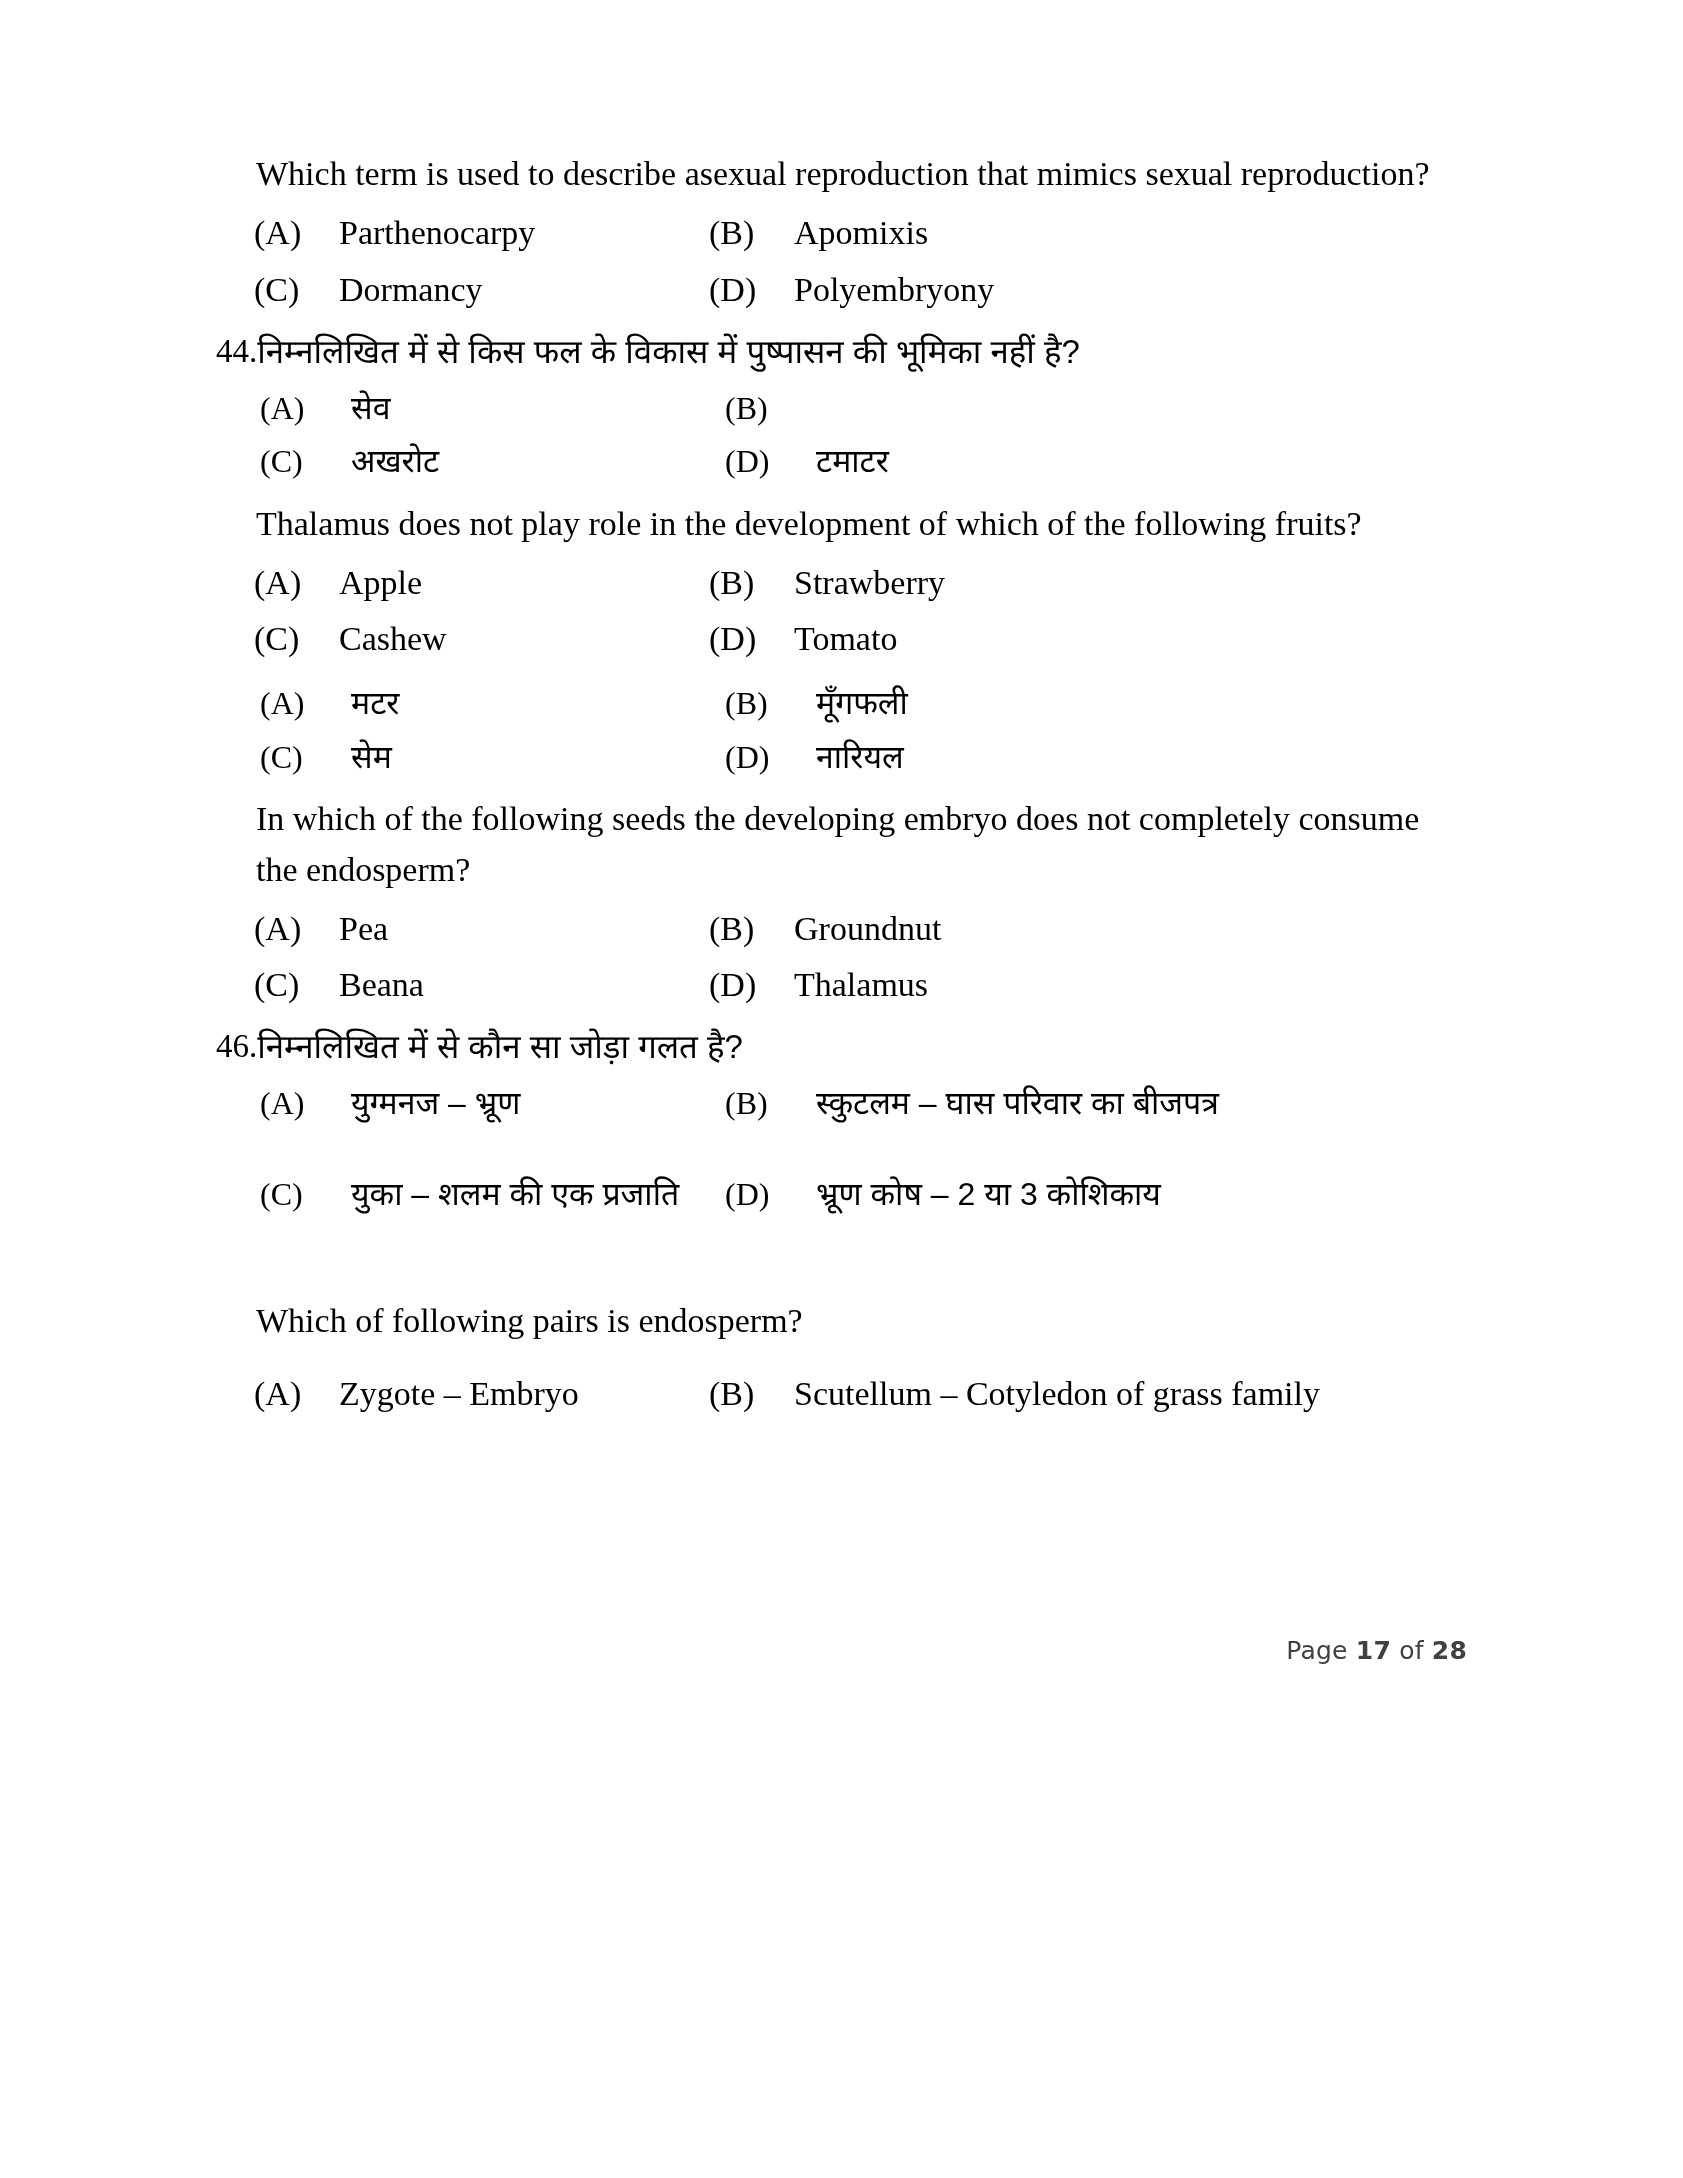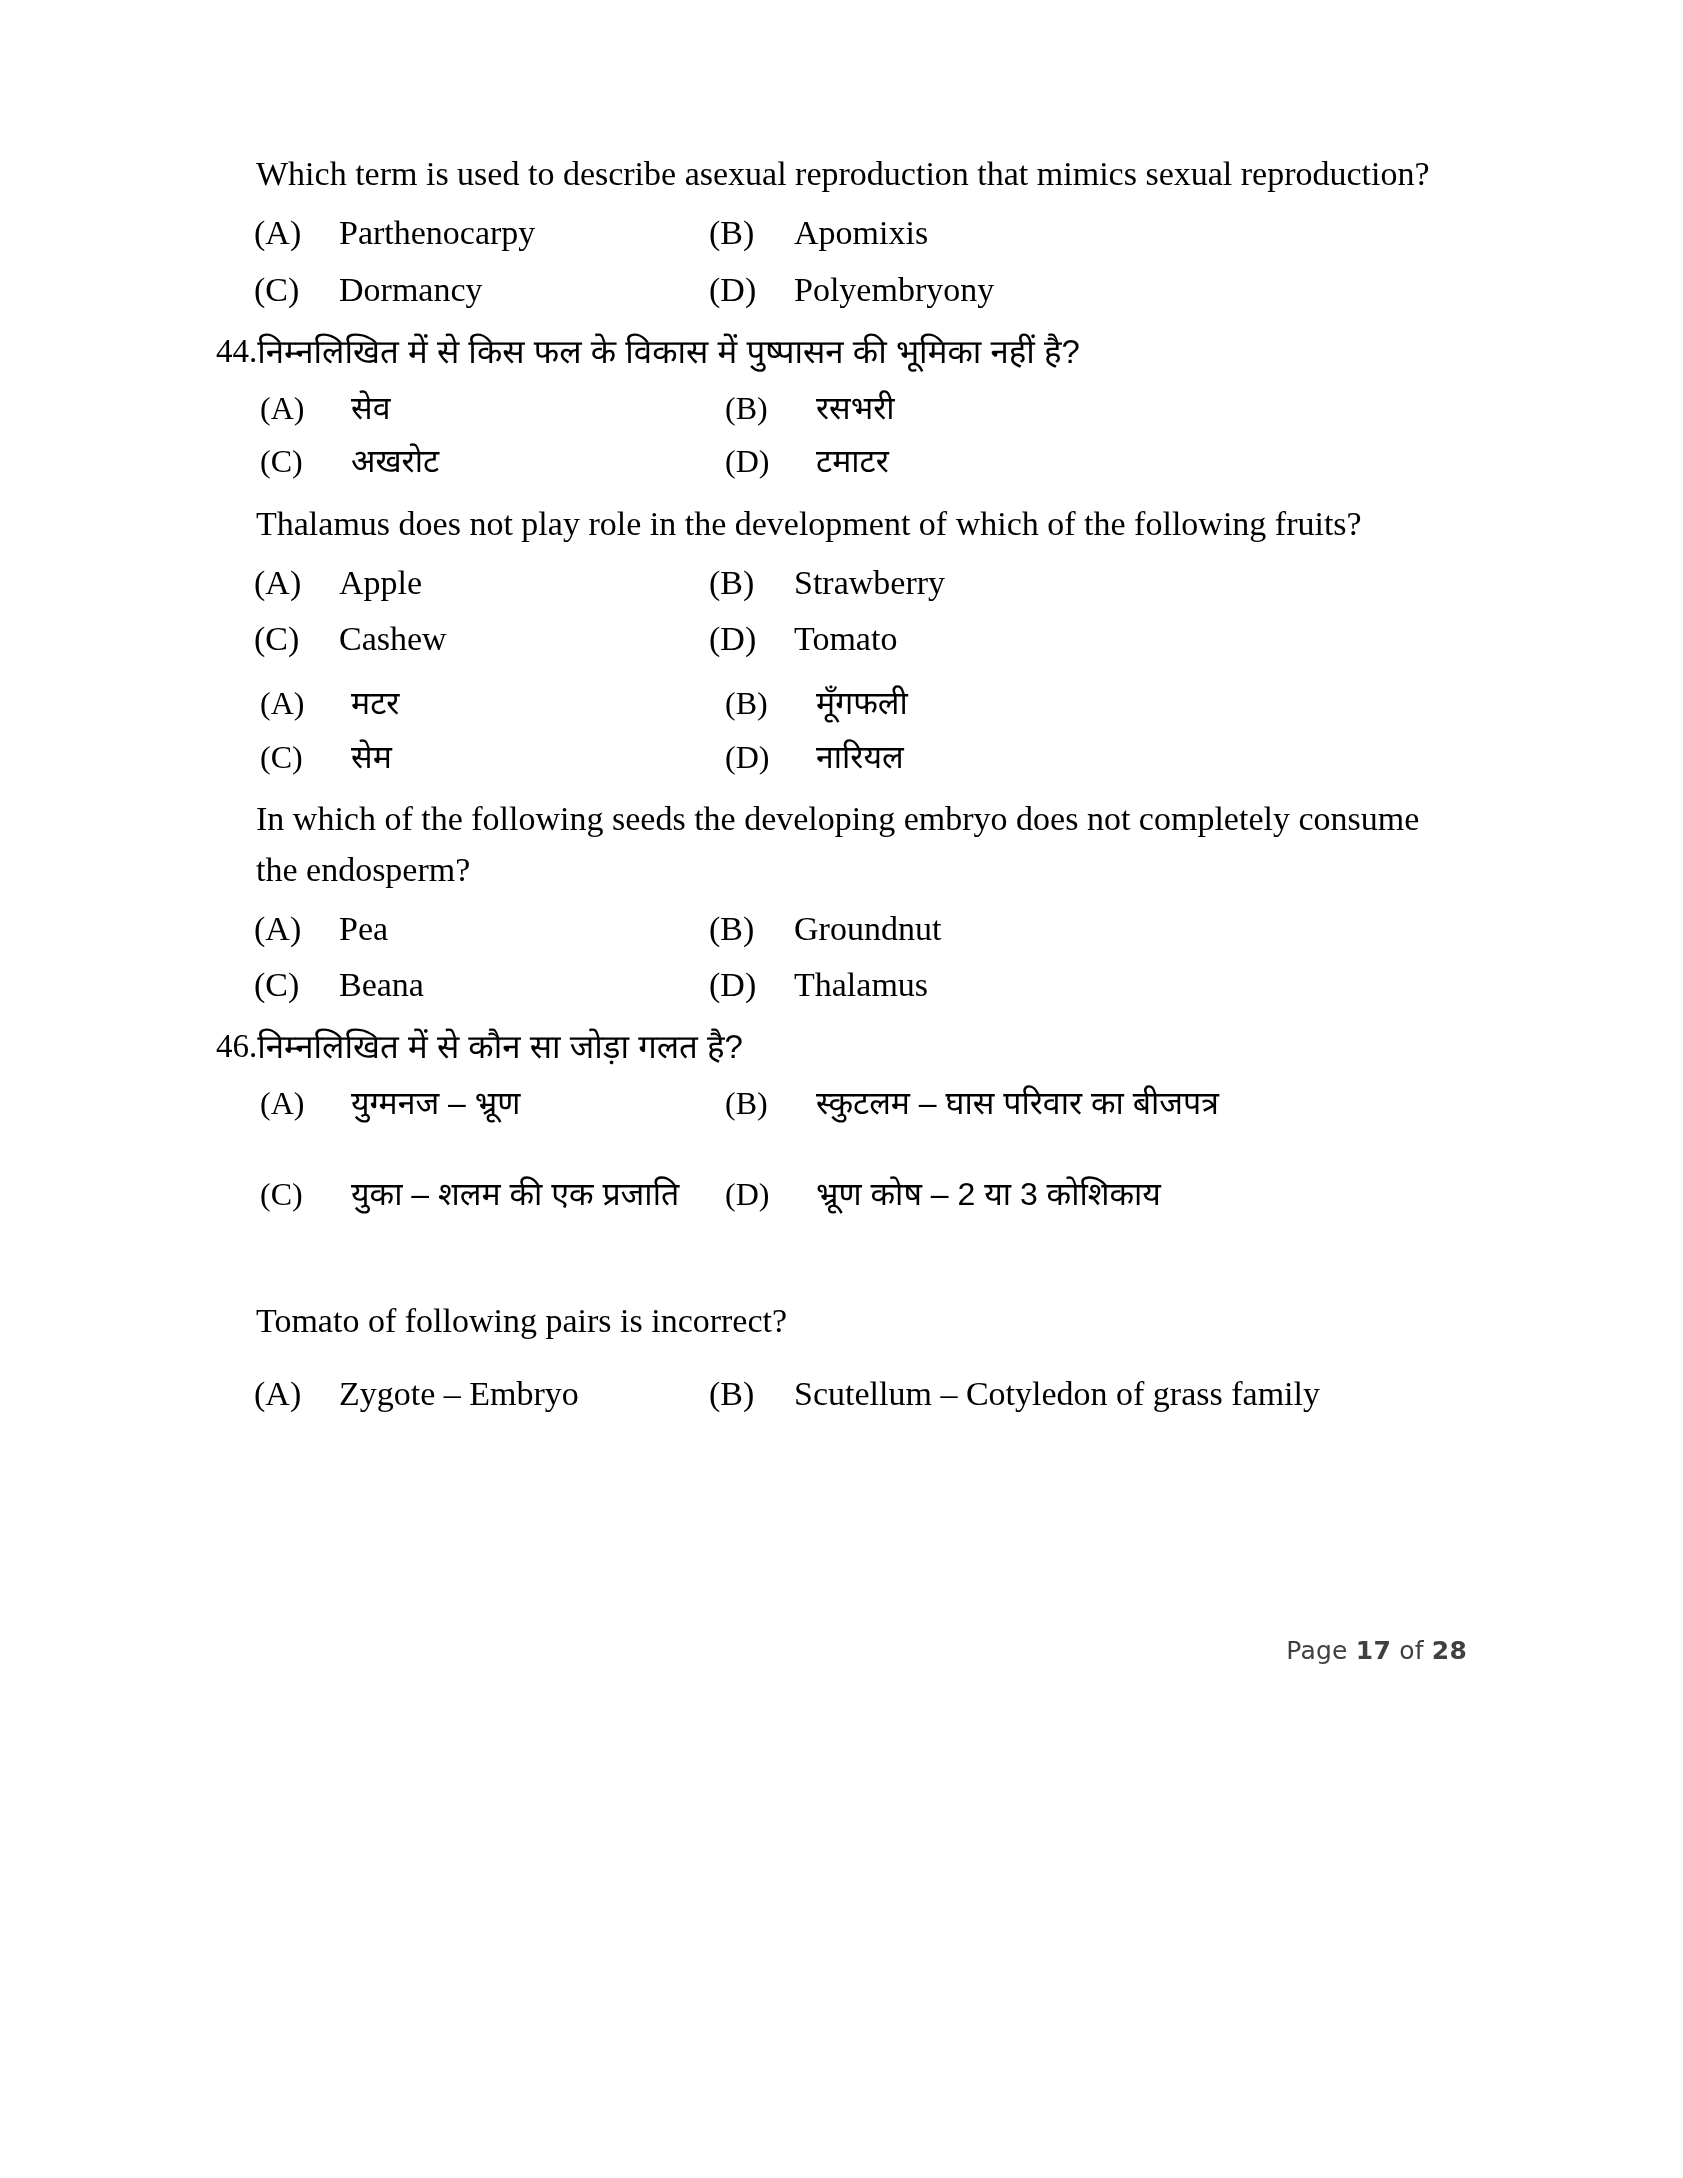"रसभरी" span.val { html: <span>रसभरी</span> -> none }
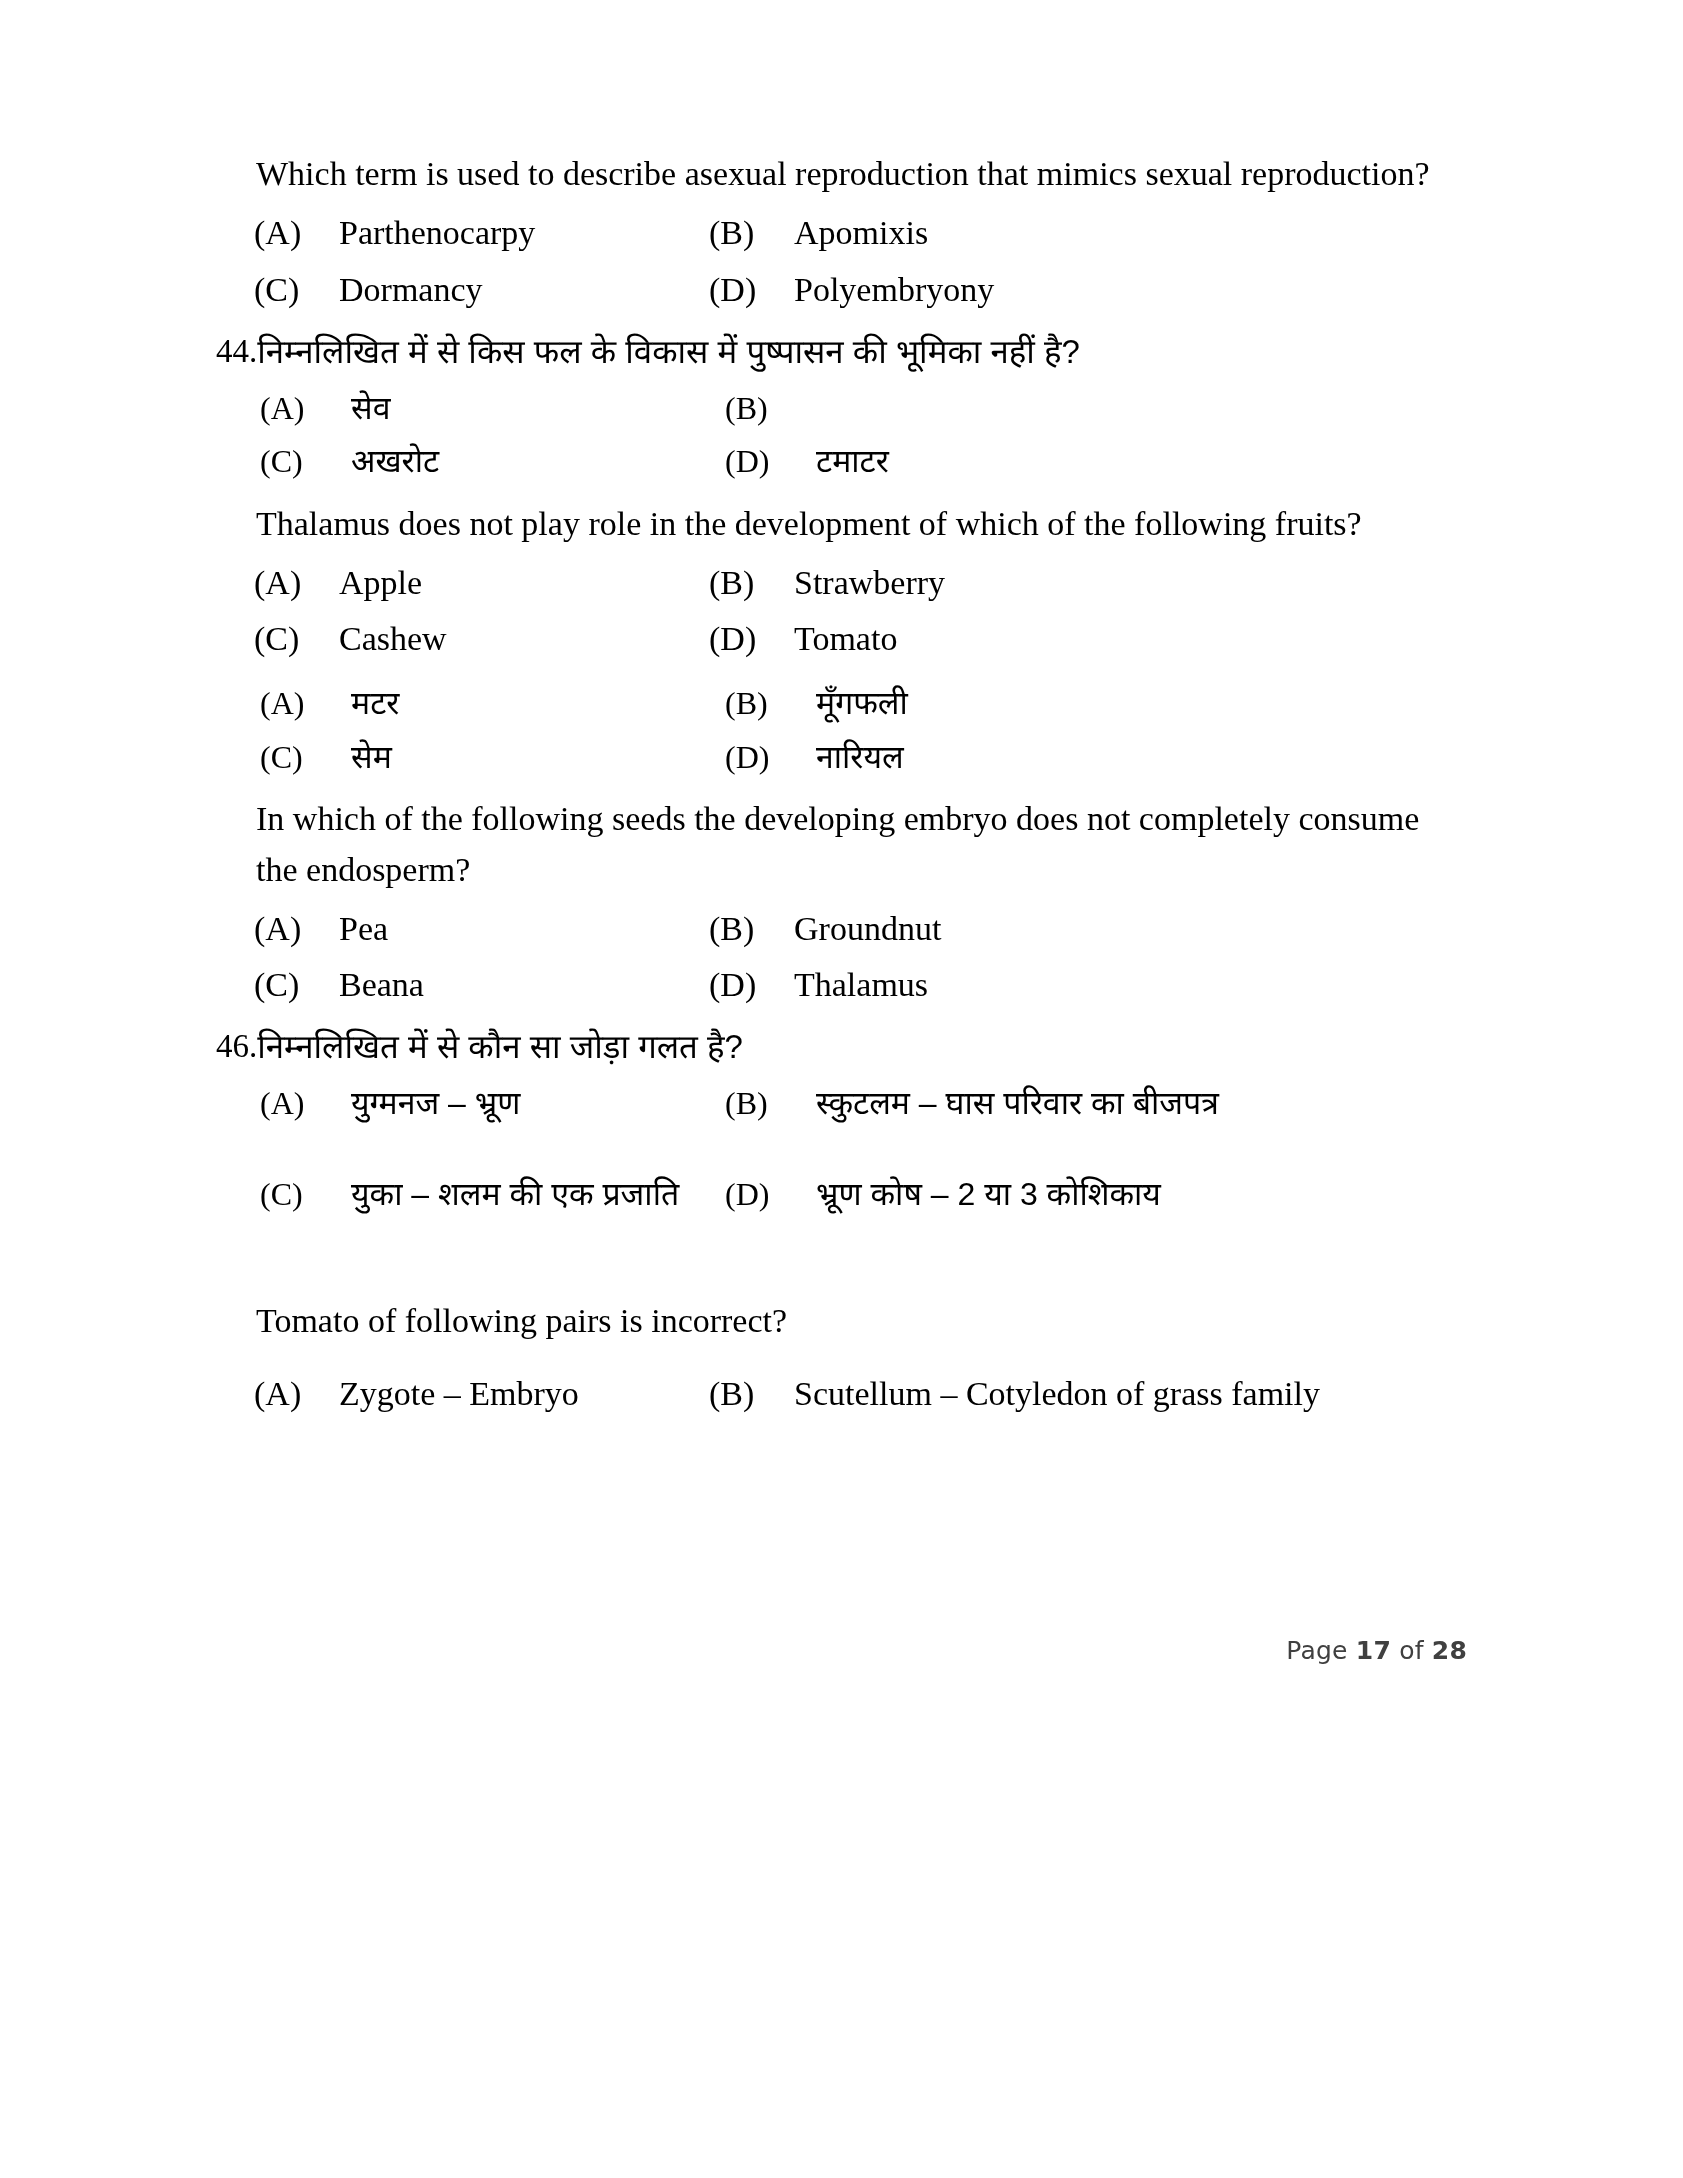"Tomato of following pairs is" span.stem-text { text: Tomato of following pairs is incorrect -> Which of following pairs is endosperm }
